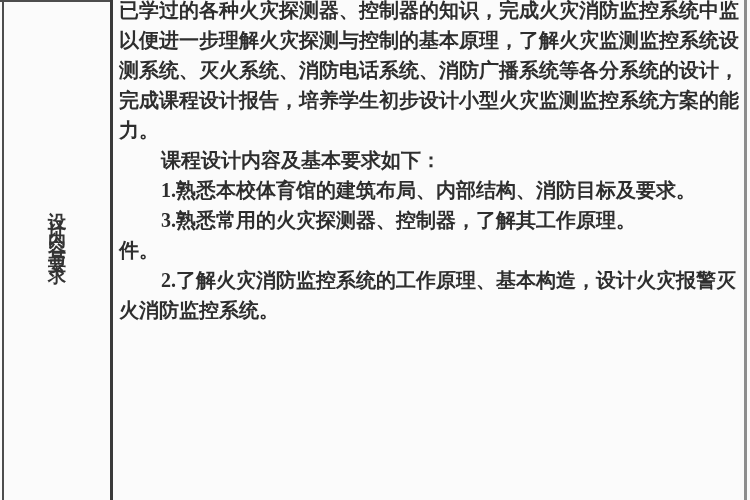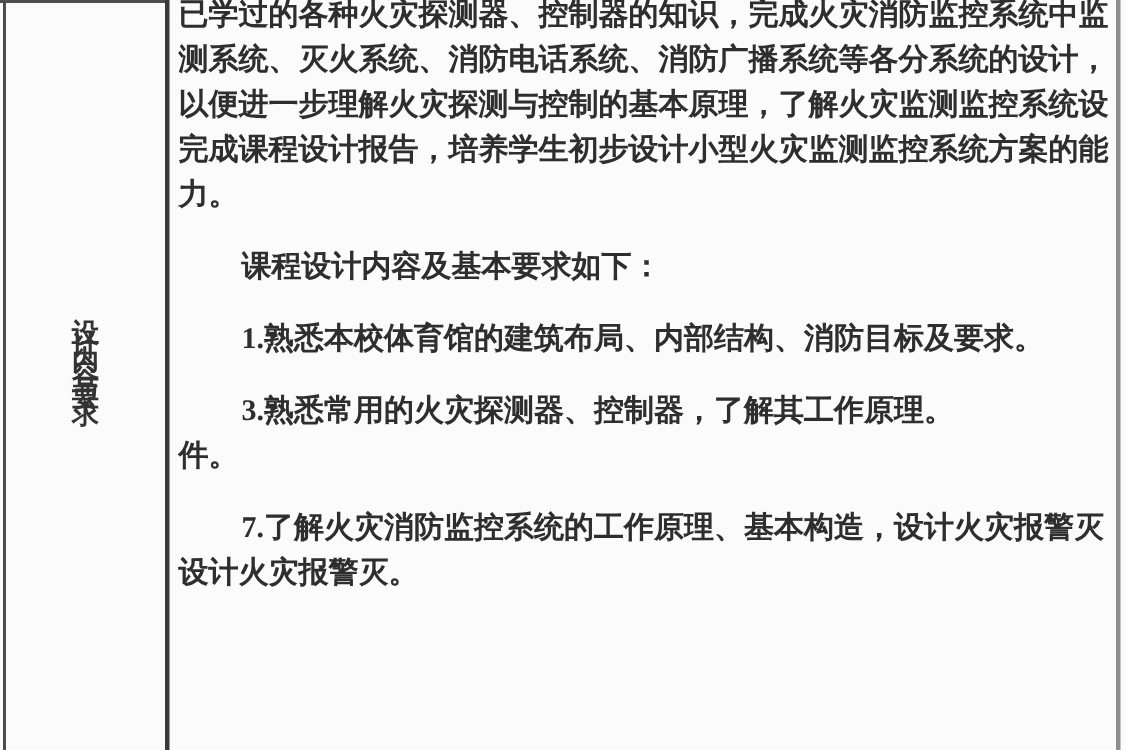"测系统、灭火系统、消防电话系统、消防广播系统等各分系统的设计，" div.text-line { order: before "以便进一步理解火灾探测与控制的基本原理，了解火灾监测监控系统设" -> after "以便进一步理解火灾探测与控制的基本原理，了解火灾监测监控系统设" }
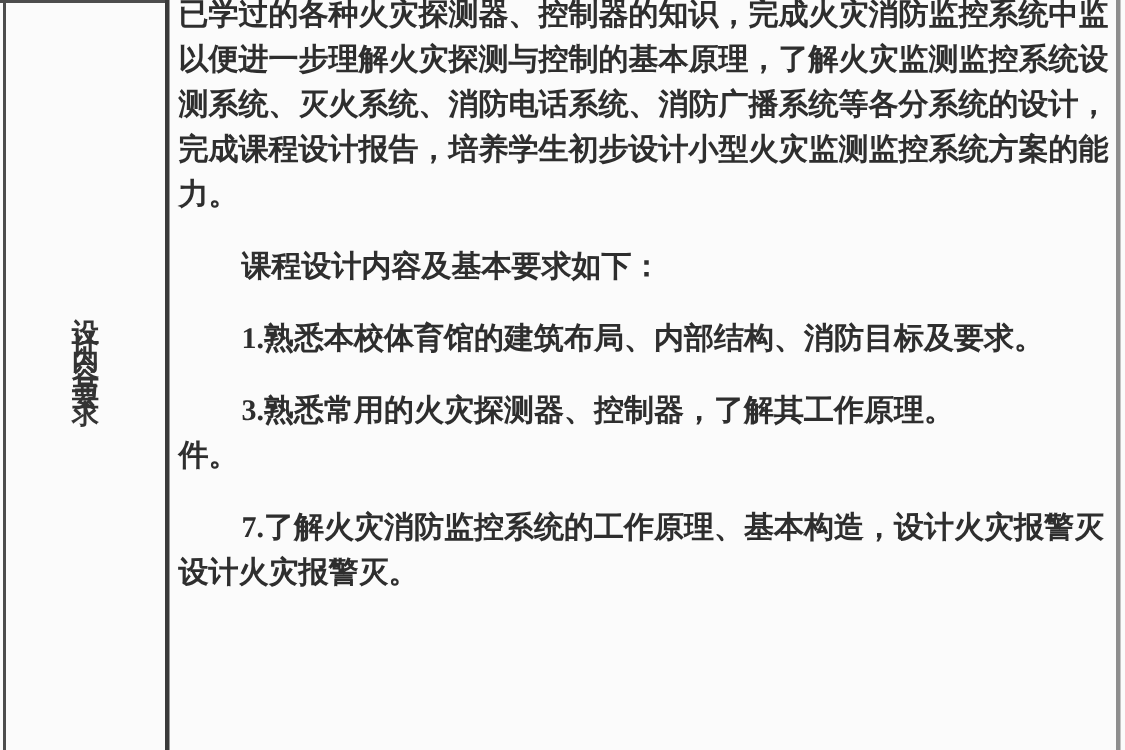"课程设计内容及基本要求如下：" .text-line.indent { margin-top: 18px -> none }
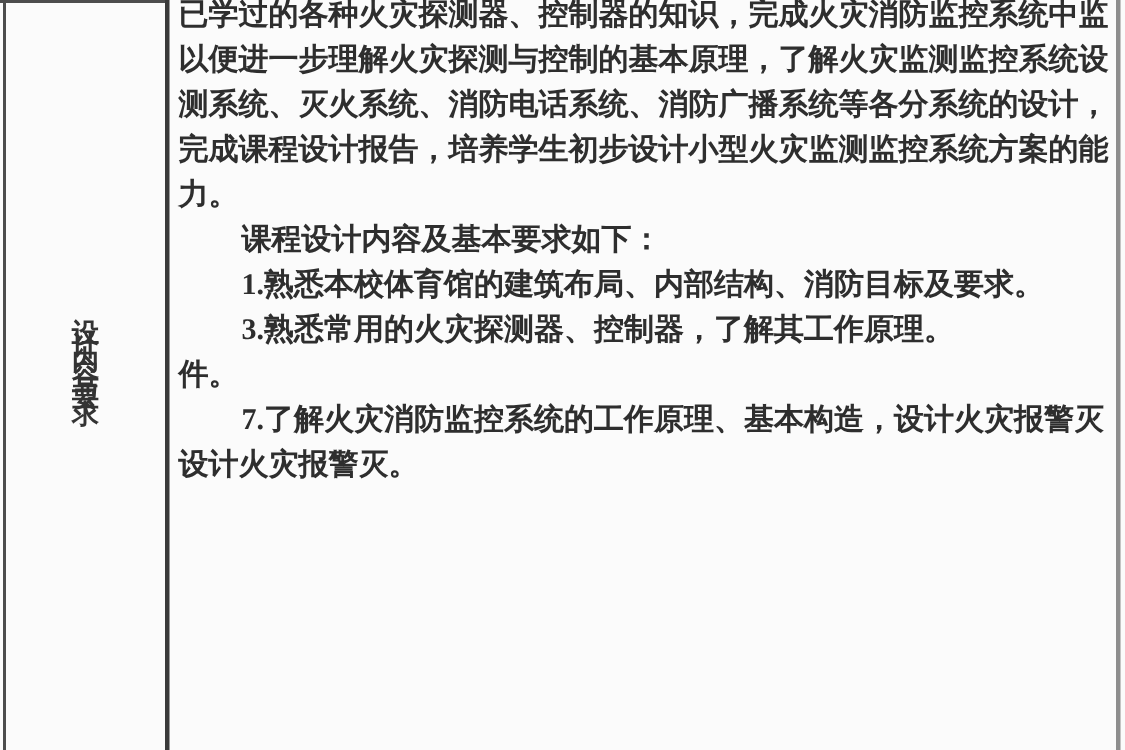"7.了解火灾消防监控系统的工作原理、基本构造，设计火灾报警灭" div.text-line { text: 7 -> 2 }
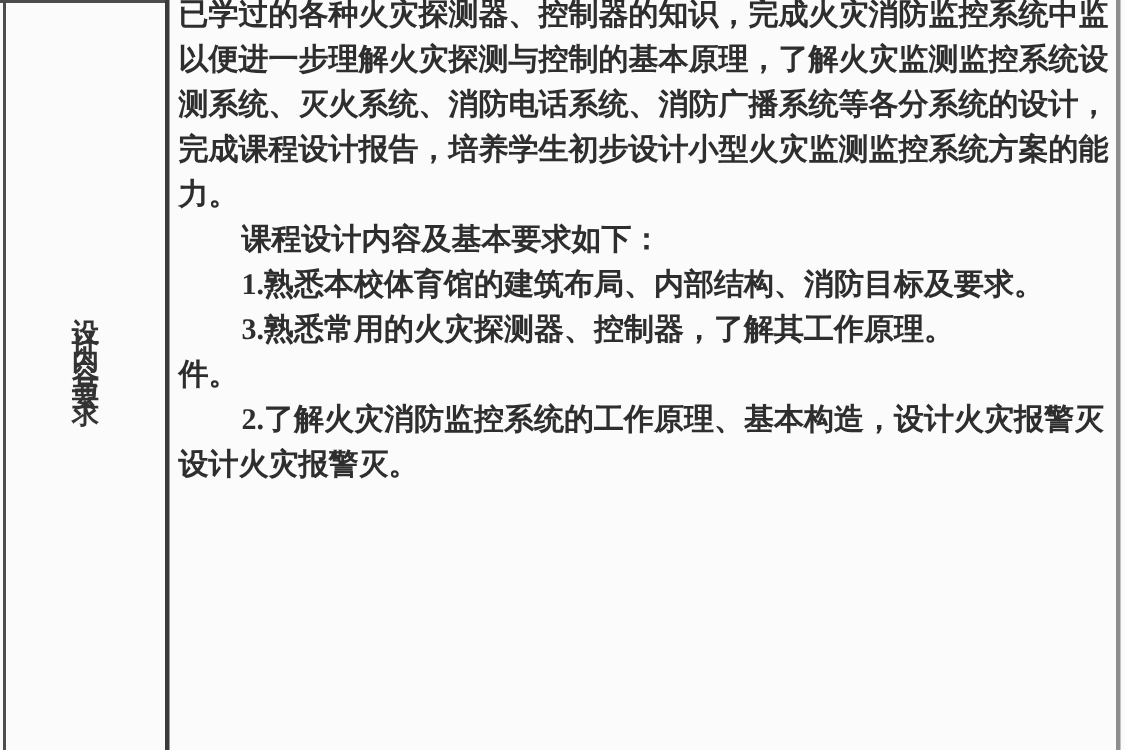"设计火灾报警灭。" div.text-line { text: 设计火灾报警灭 -> 火消防监控系统 }
